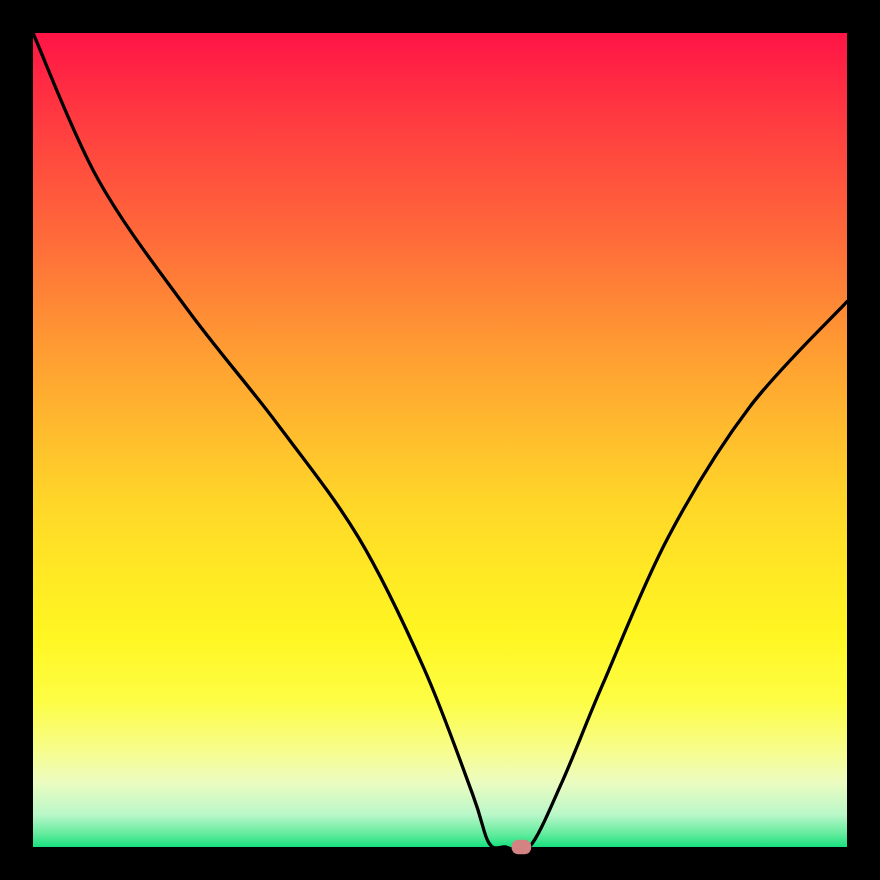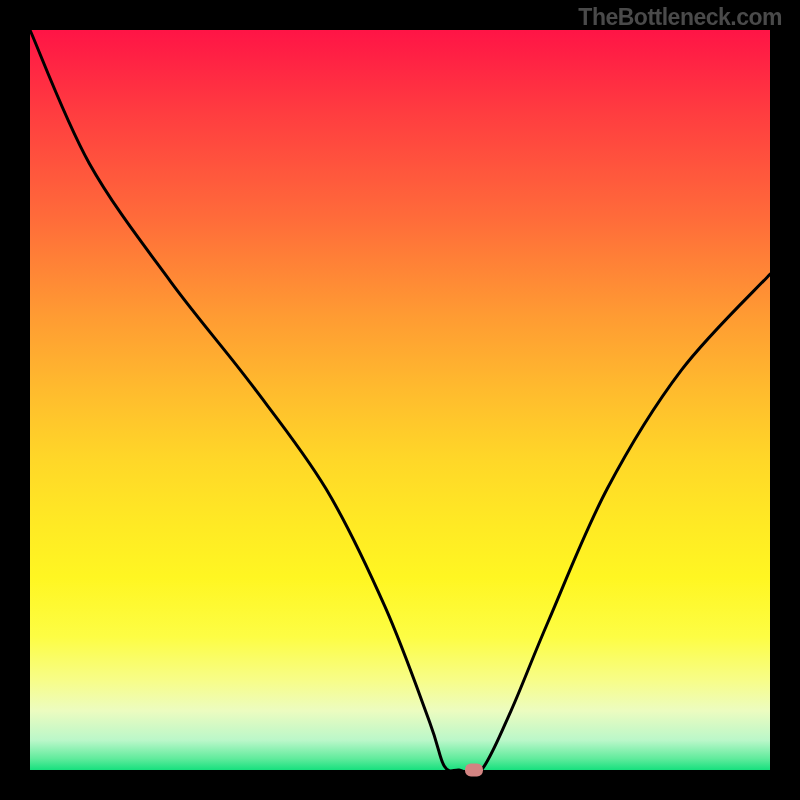"TheBottleneck.com" div.attribution { html: <div>TheBottleneck.com</div> -> none }
